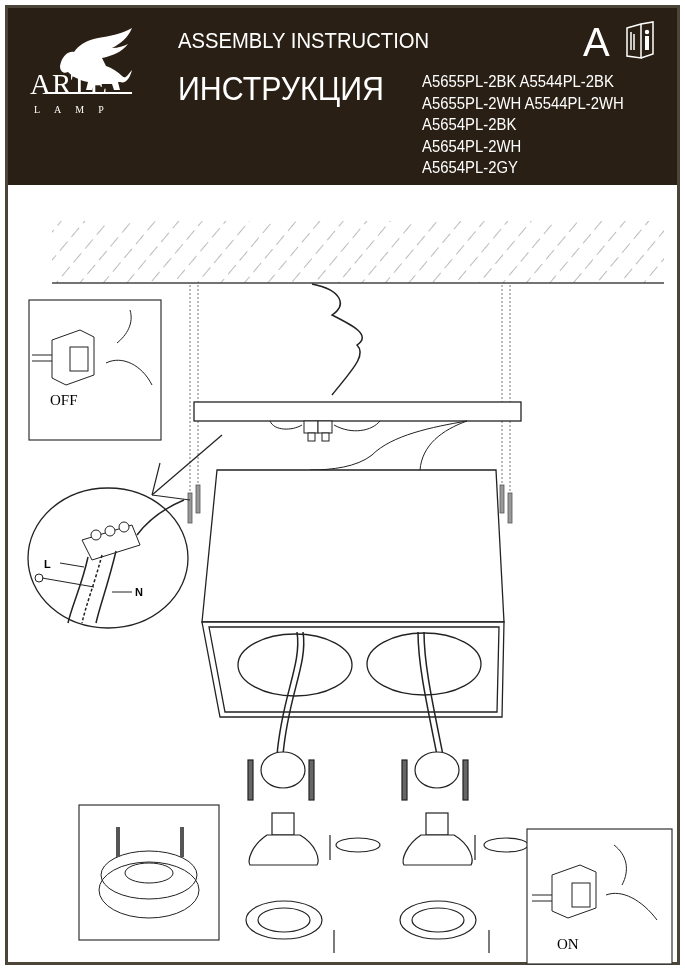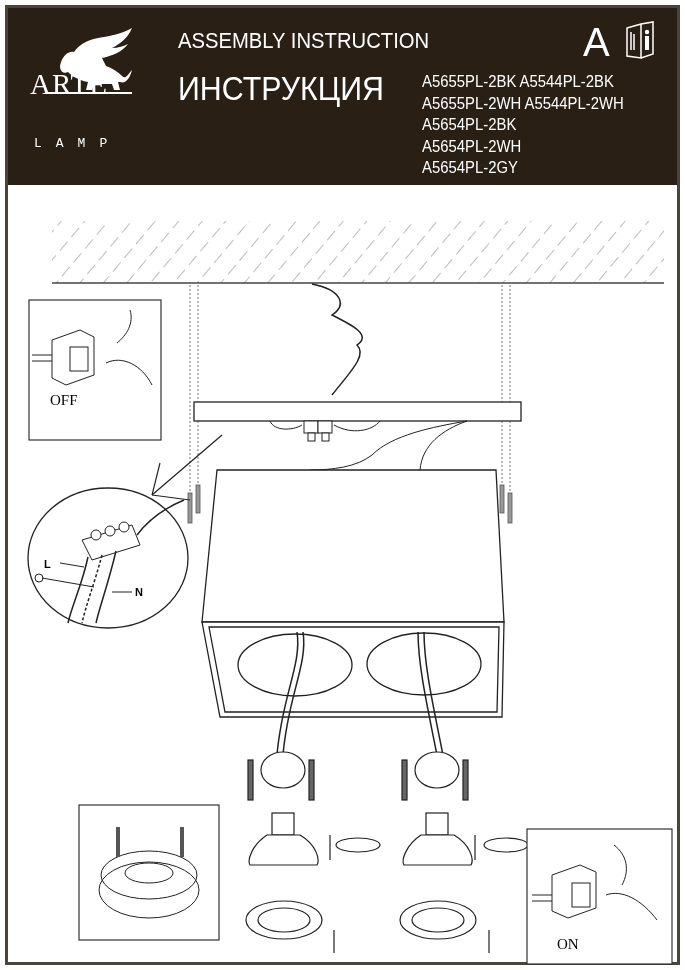"LAMP" .brand-sub { font-family: Liberation Mono, monospace -> Liberation Serif, serif; font-size: 13px -> 10px; margin-top: 32px -> none }
